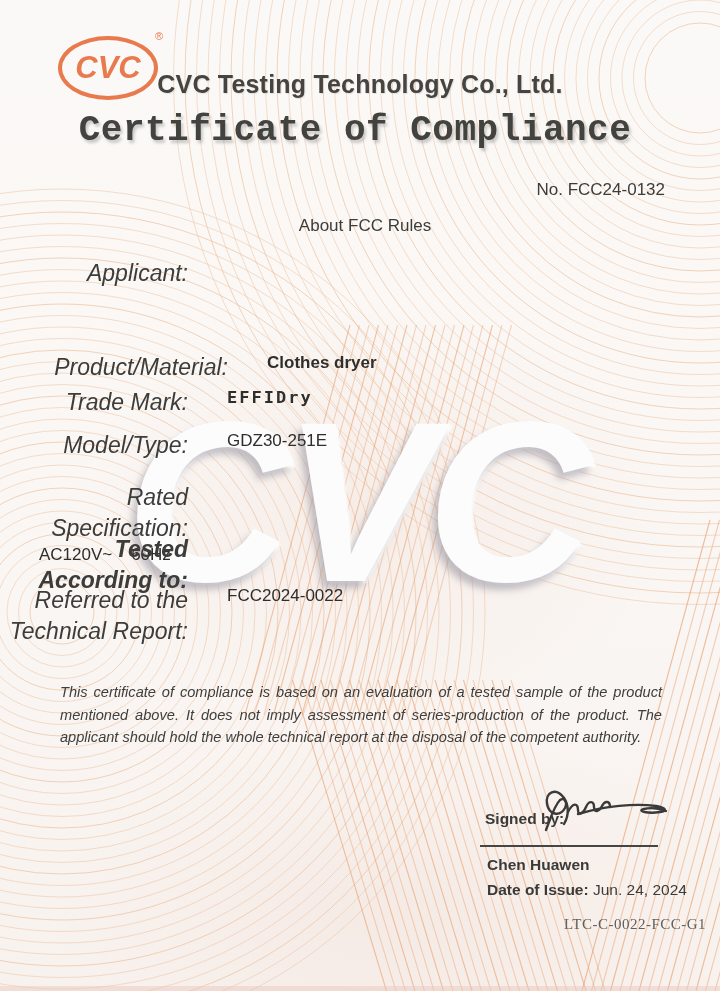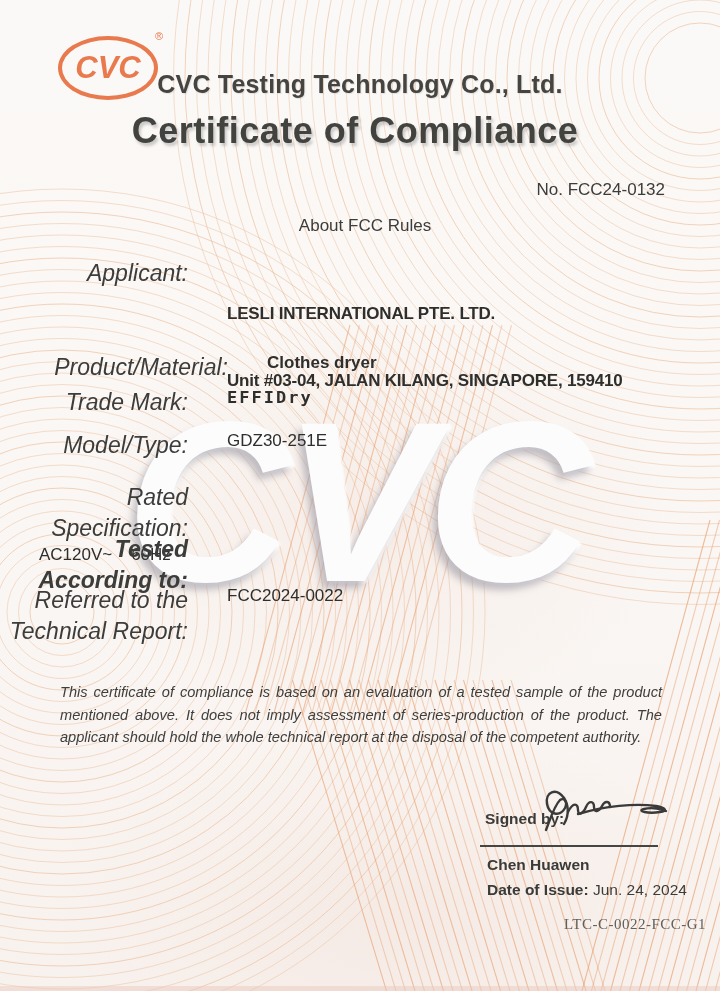"Certificate of Compliance" .cert-title { font-family: none -> Liberation Mono, monospace }
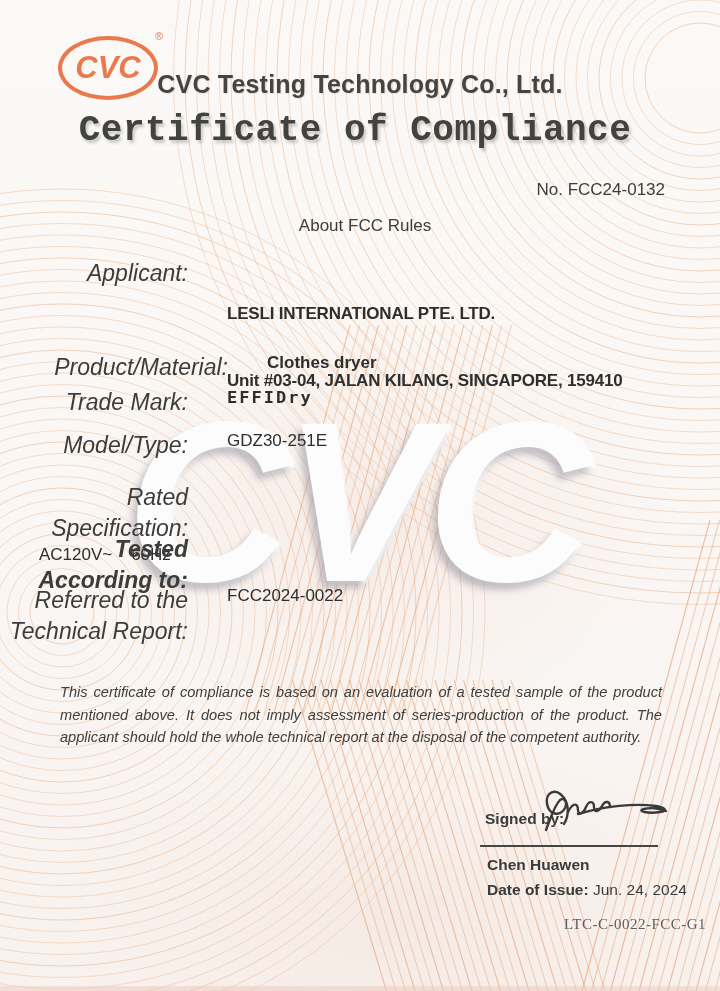"LESLI INTERNATIONAL PTE. LTD." div.val { html: <div> <div>LESLI INTERNATIONAL PTE. LTD.</div> <div>Unit #03-04, JALAN KILANG, SINGAPORE, 159410</div> </div> -> none }
